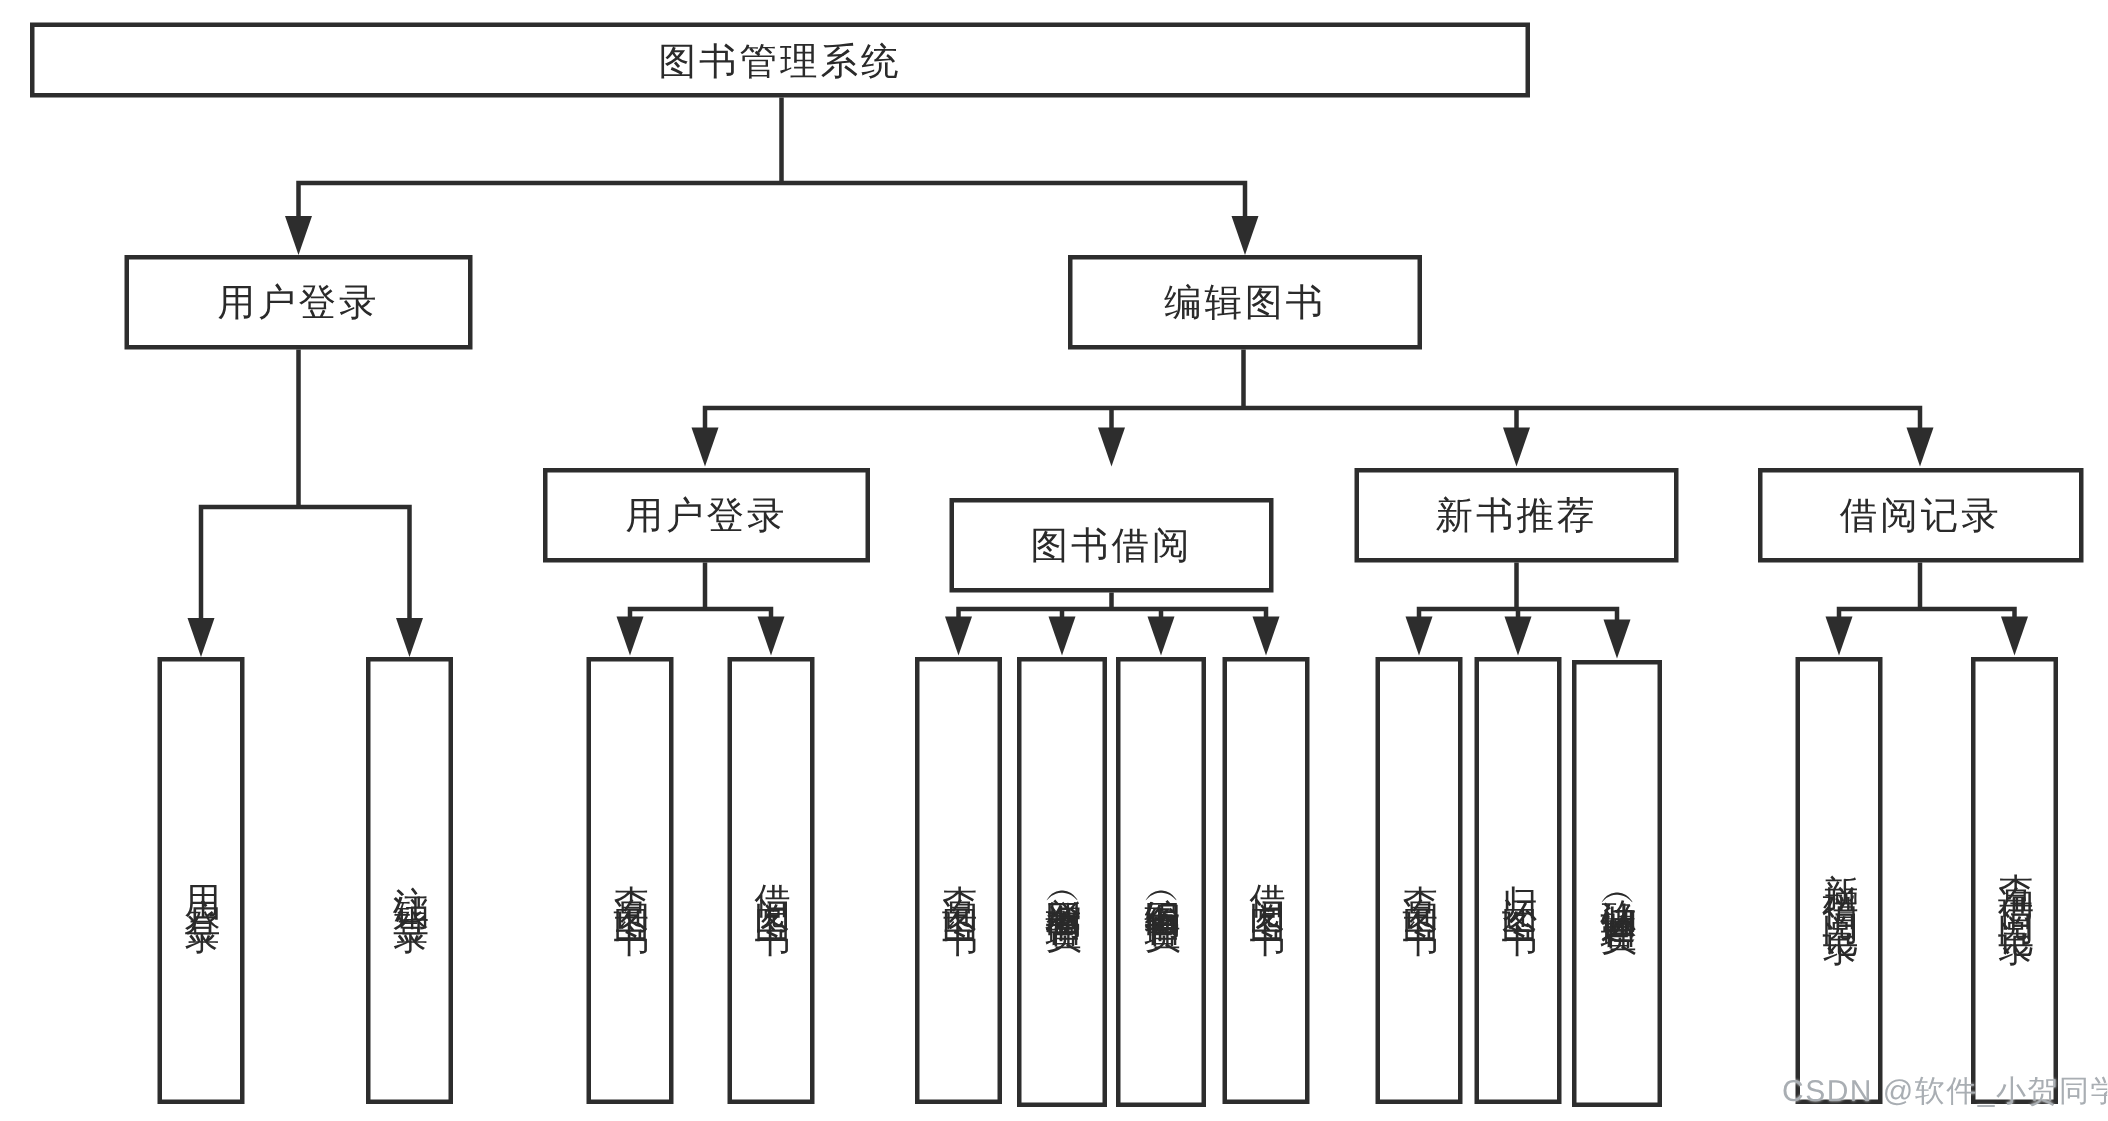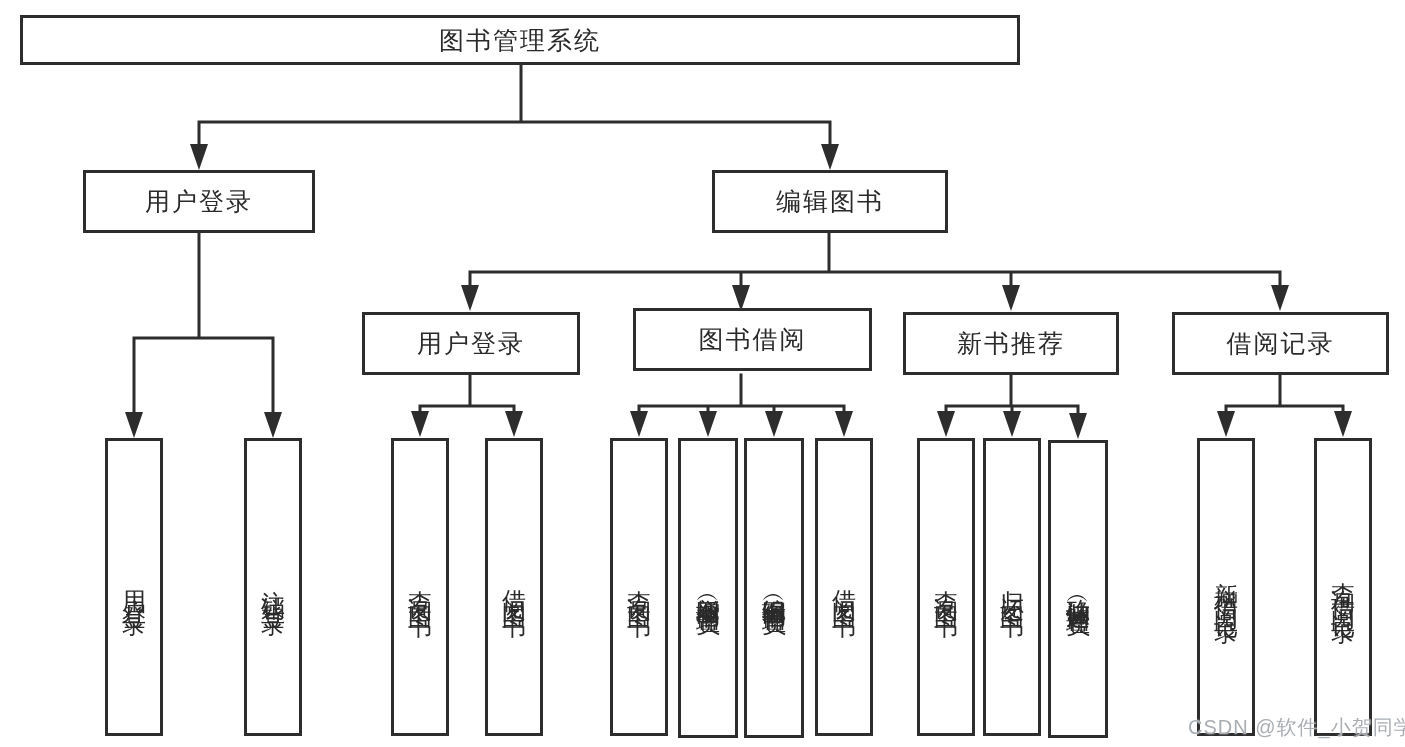"图书借阅" div.node { top: 308px -> 332px; width: 239px -> 216px }
